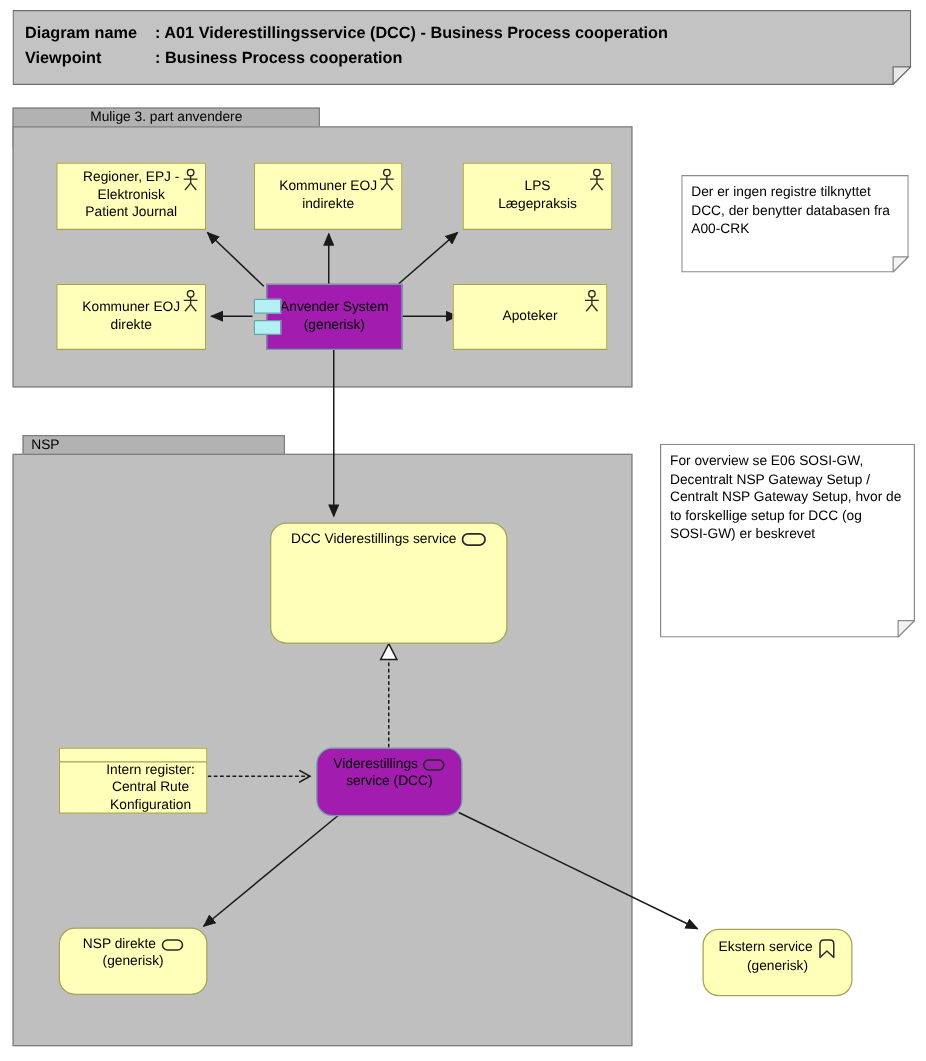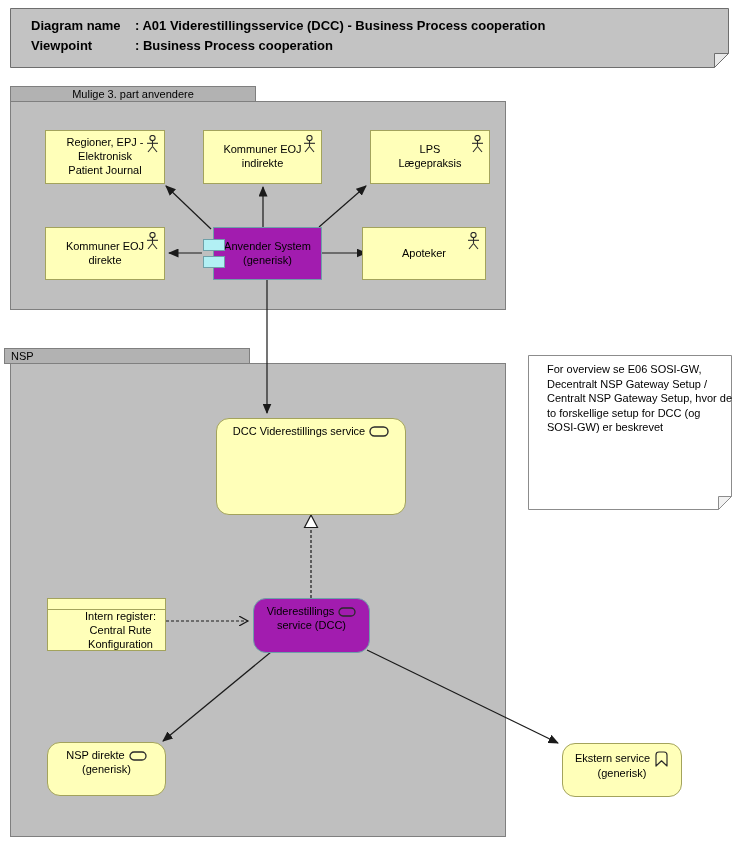"Diagram name" .note-wrap { padding-left: 11px -> none }
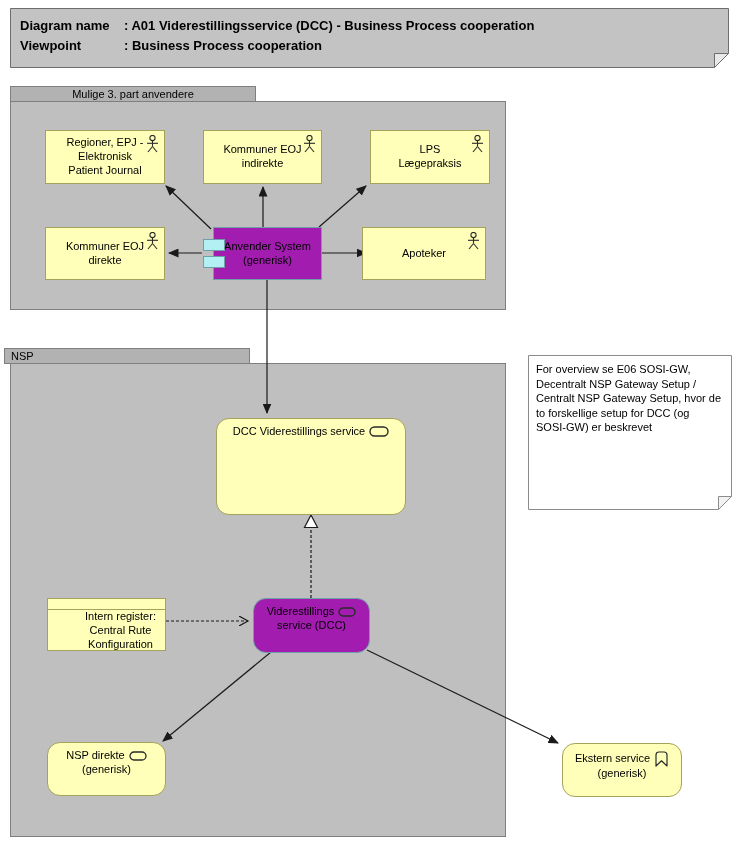"Der er ingen registre tilknyttet" div.note-wrap { html: none -> <div> <svg> <path></path> <path></path> </svg> <div>Der er ingen registre tilknyttet DCC, der benytter databasen fra A00-CRK</div> </div> }
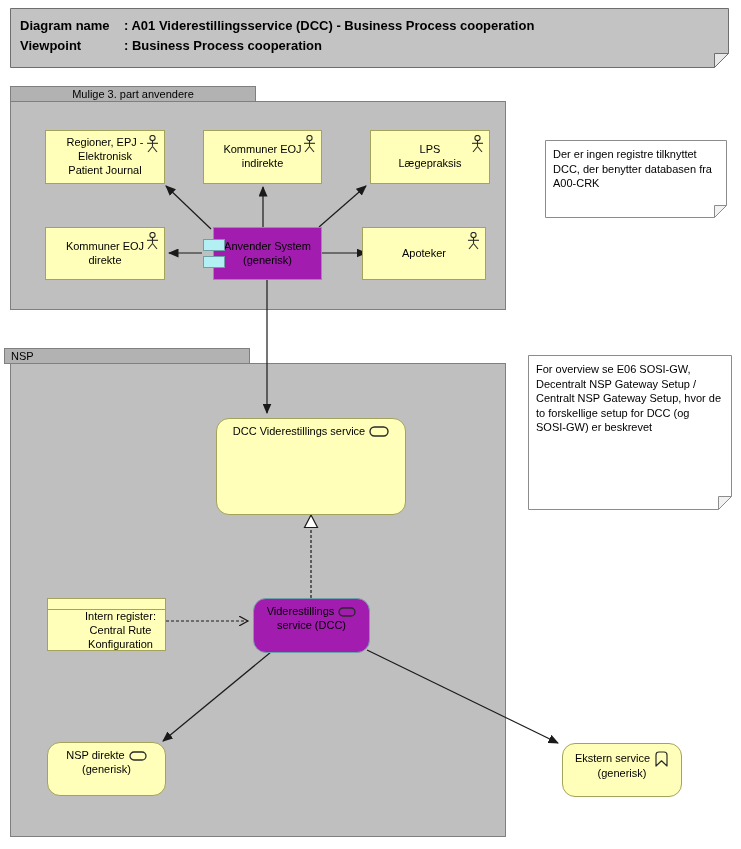"NSP" div.group-tab { left: 4px -> 18px; width: 246px -> 210px }
